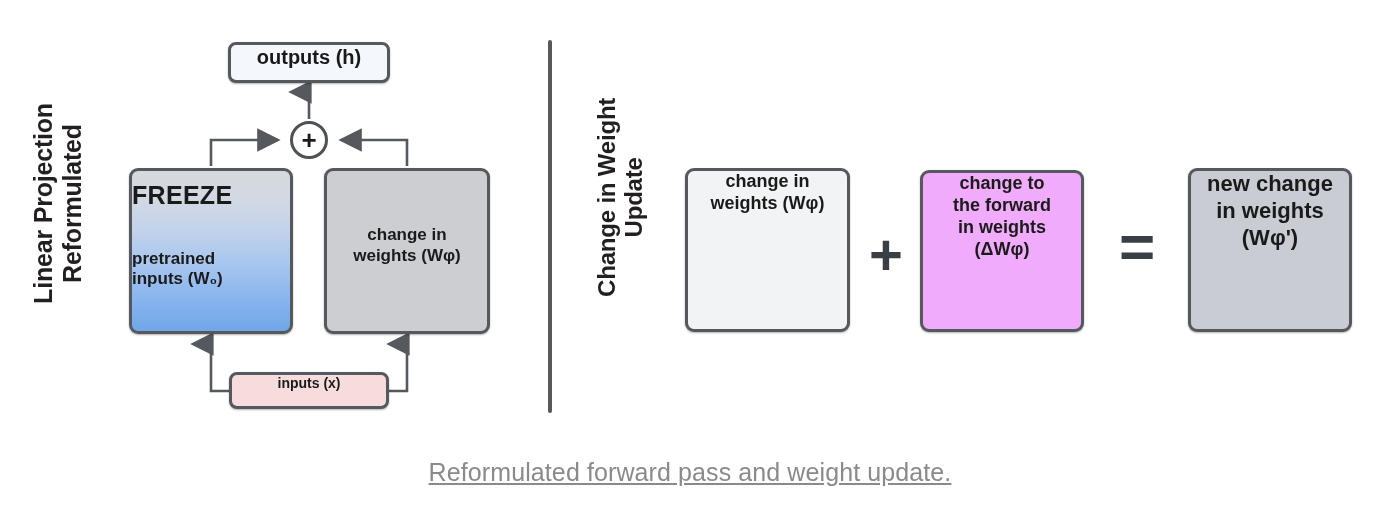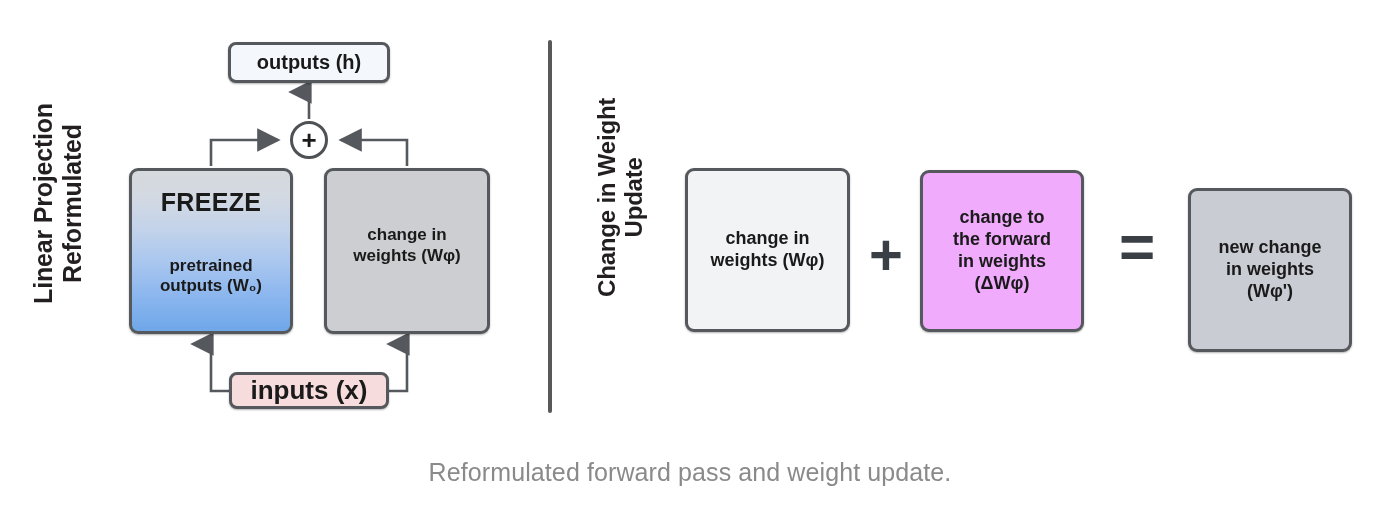"outputs (h)" .node { align-items: center -> flex-start }
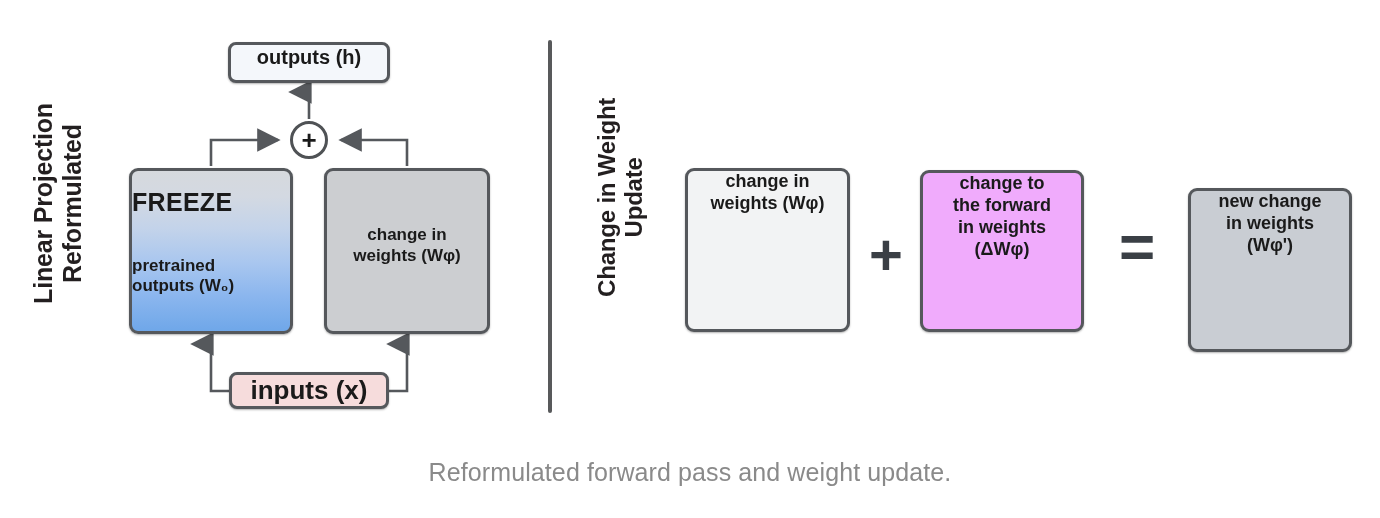"FREEZE" #node-pretrained { padding-top: 16px -> 9px }
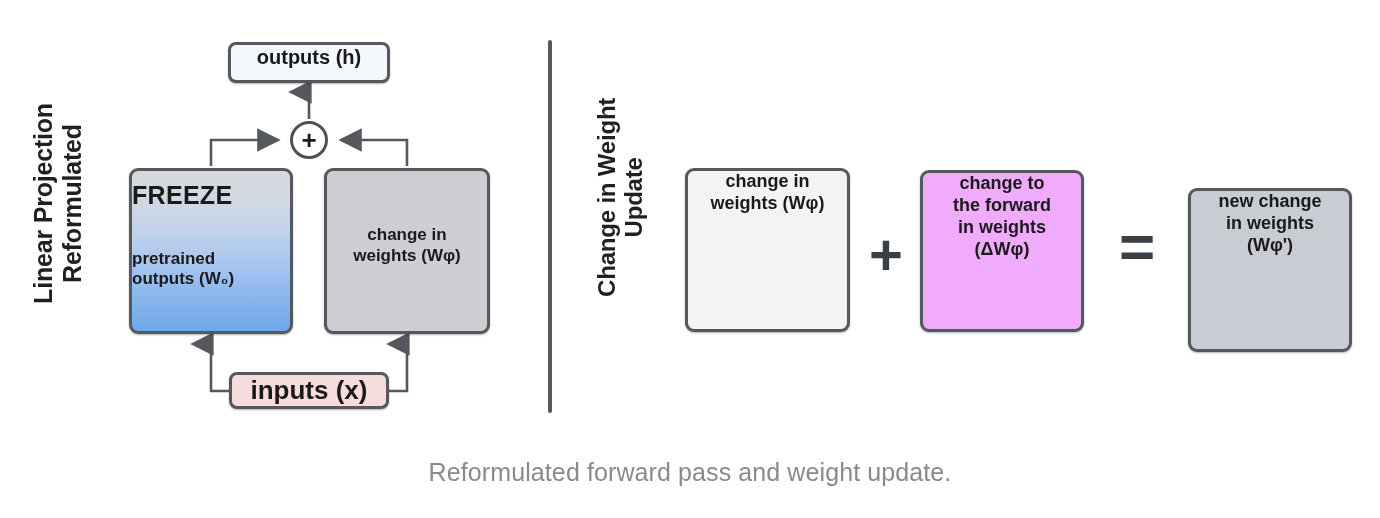"new change" #node-ncw { font-size: 18px -> 22px; margin-top: 20px -> none }
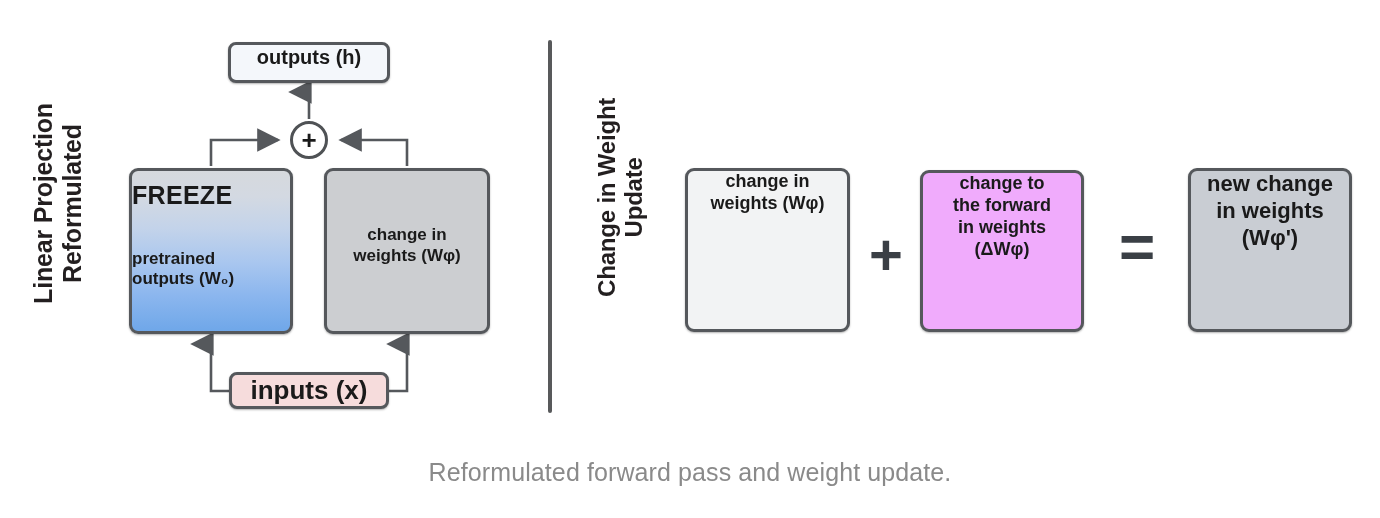"outputs (W₀)" span.txt { text: outputs -> inputs }
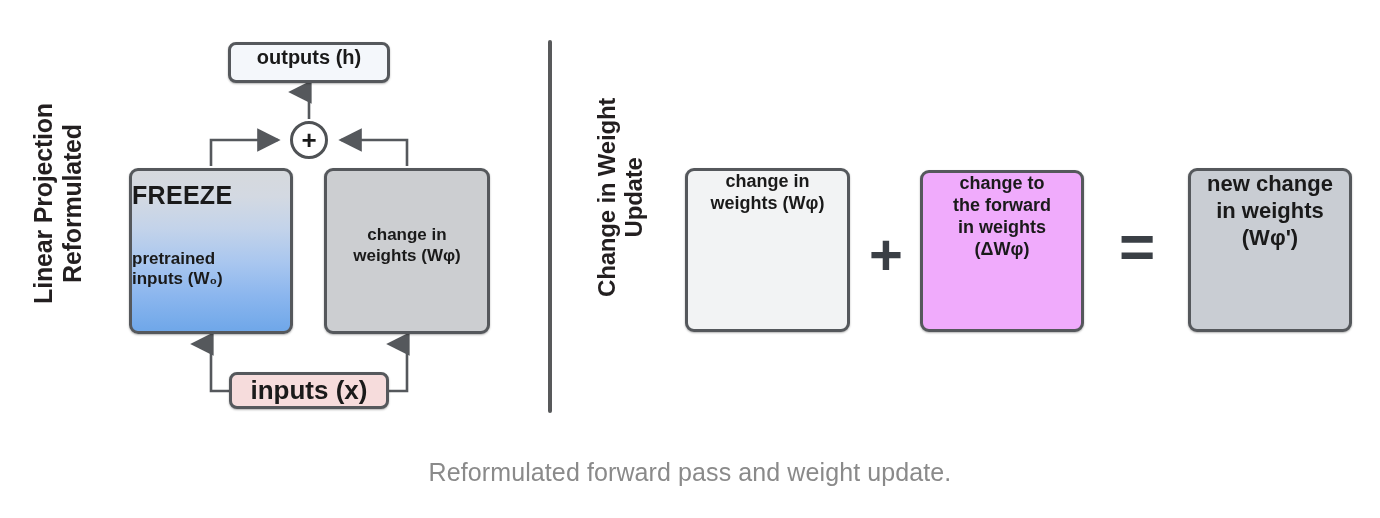"inputs (x)" #node-inputs { font-size: 26px -> 14px }
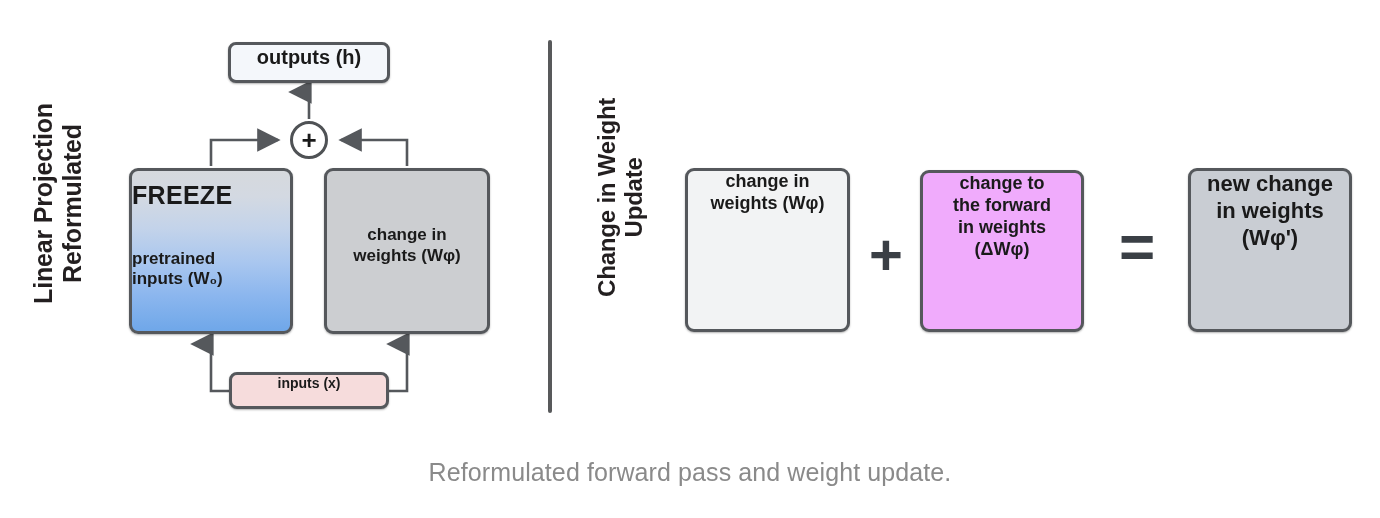"Reformulated forward pass and weight" #caption { text-decoration: none -> underline }
